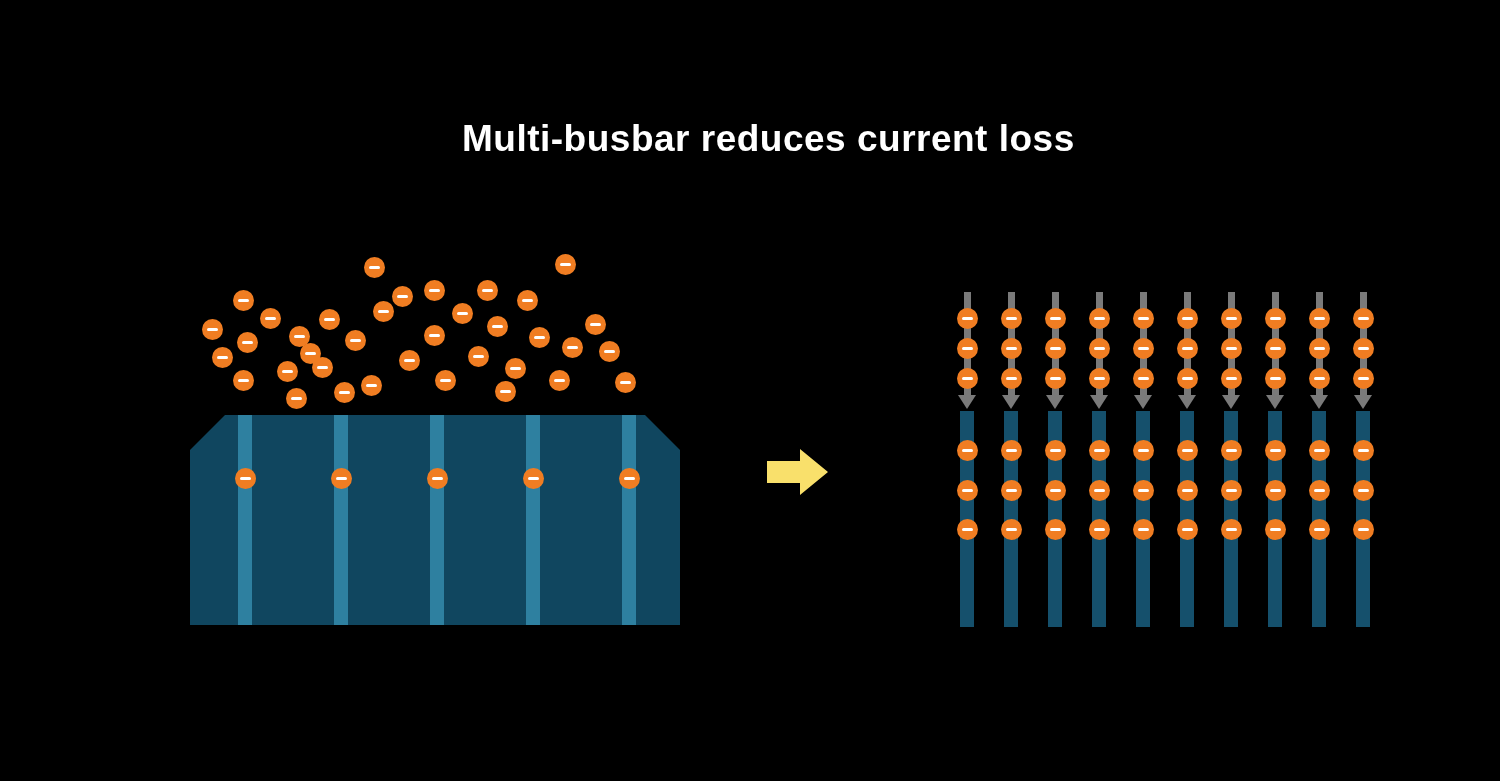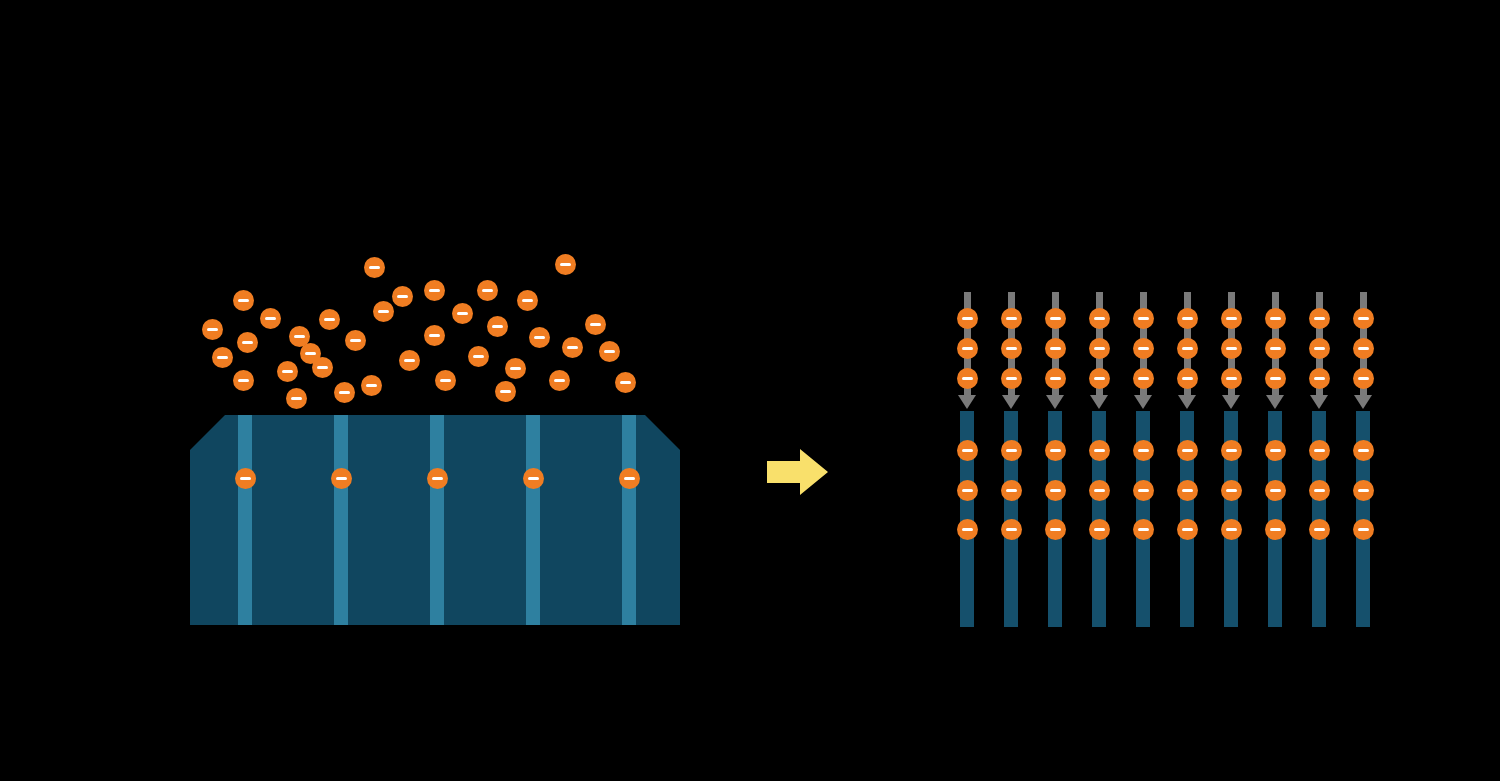"Multi-busbar reduces current loss" h1 { html: none -> <h1>Multi-busbar reduces current loss</h1> }
